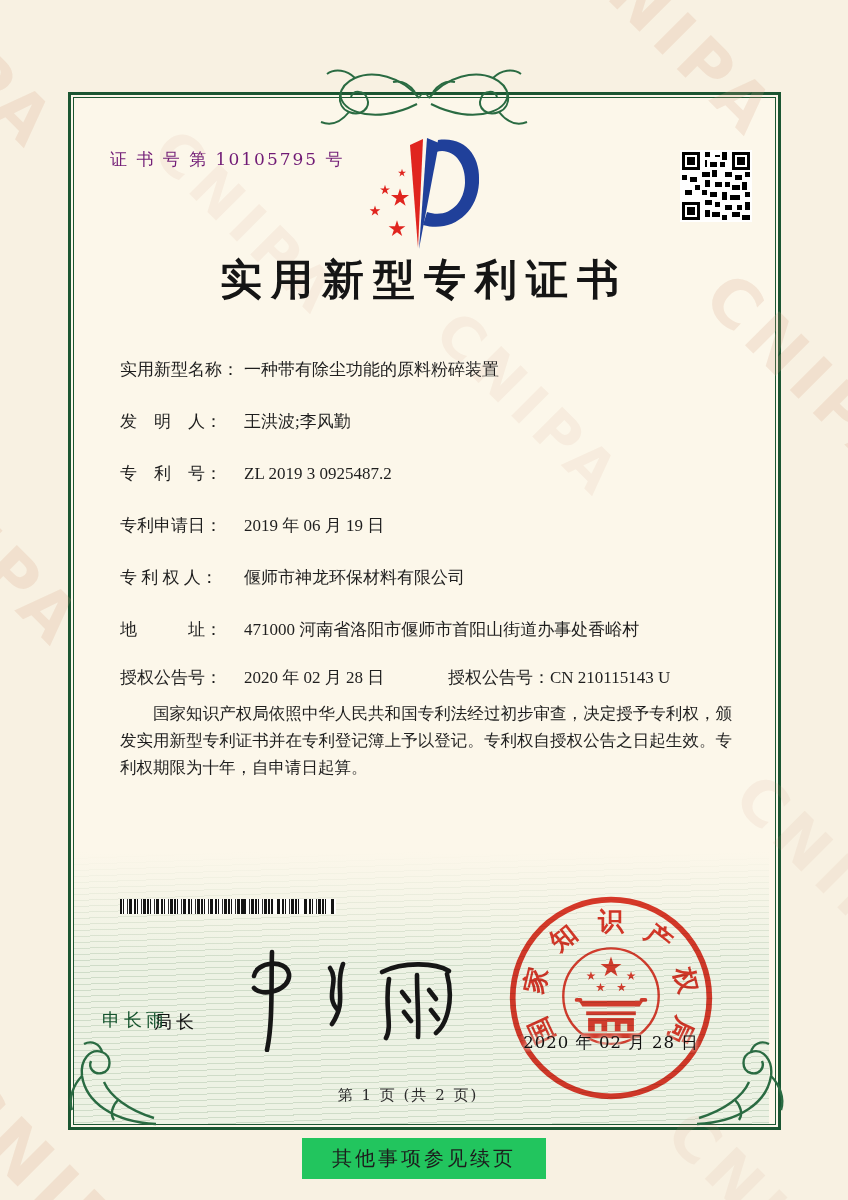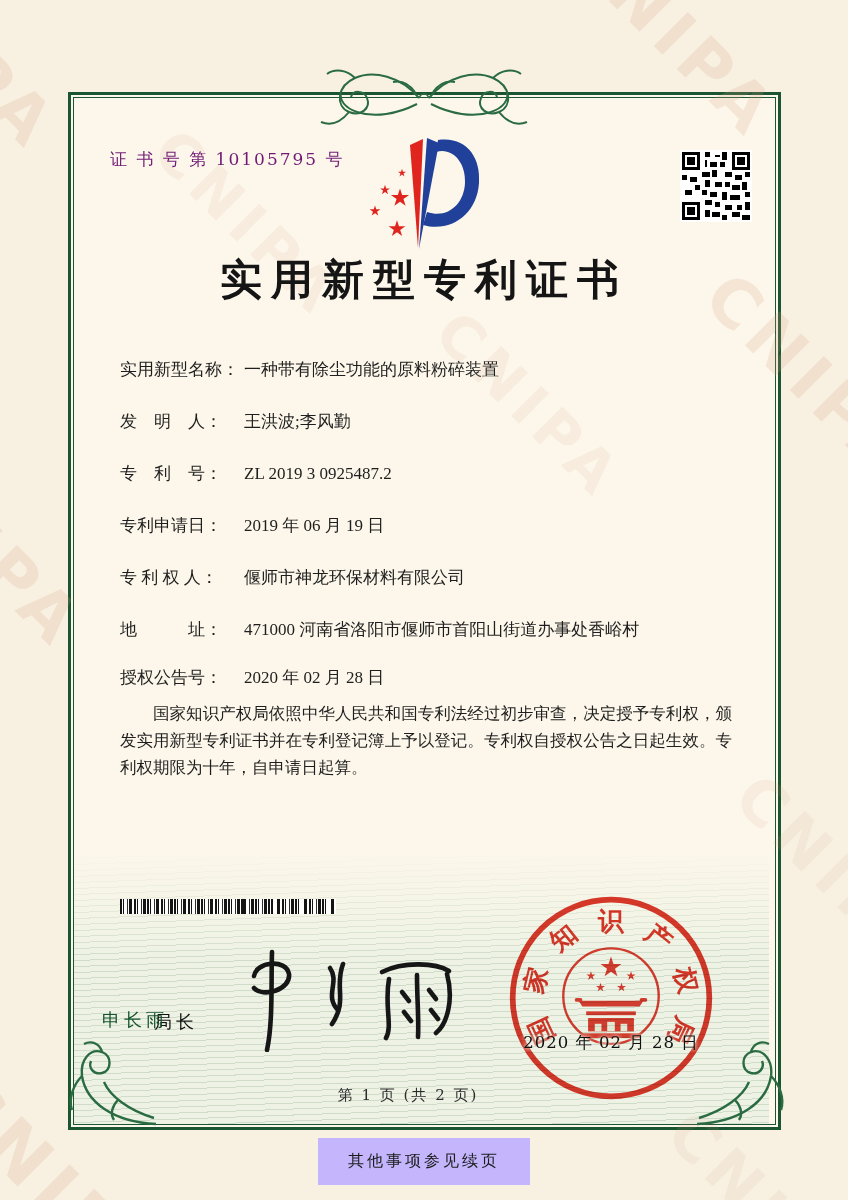"授权公告号：CN 210115143 U" span.grant-2 { html: none -> <span><span>授权公告号：</span><span>CN 210115143 U</span></span> }
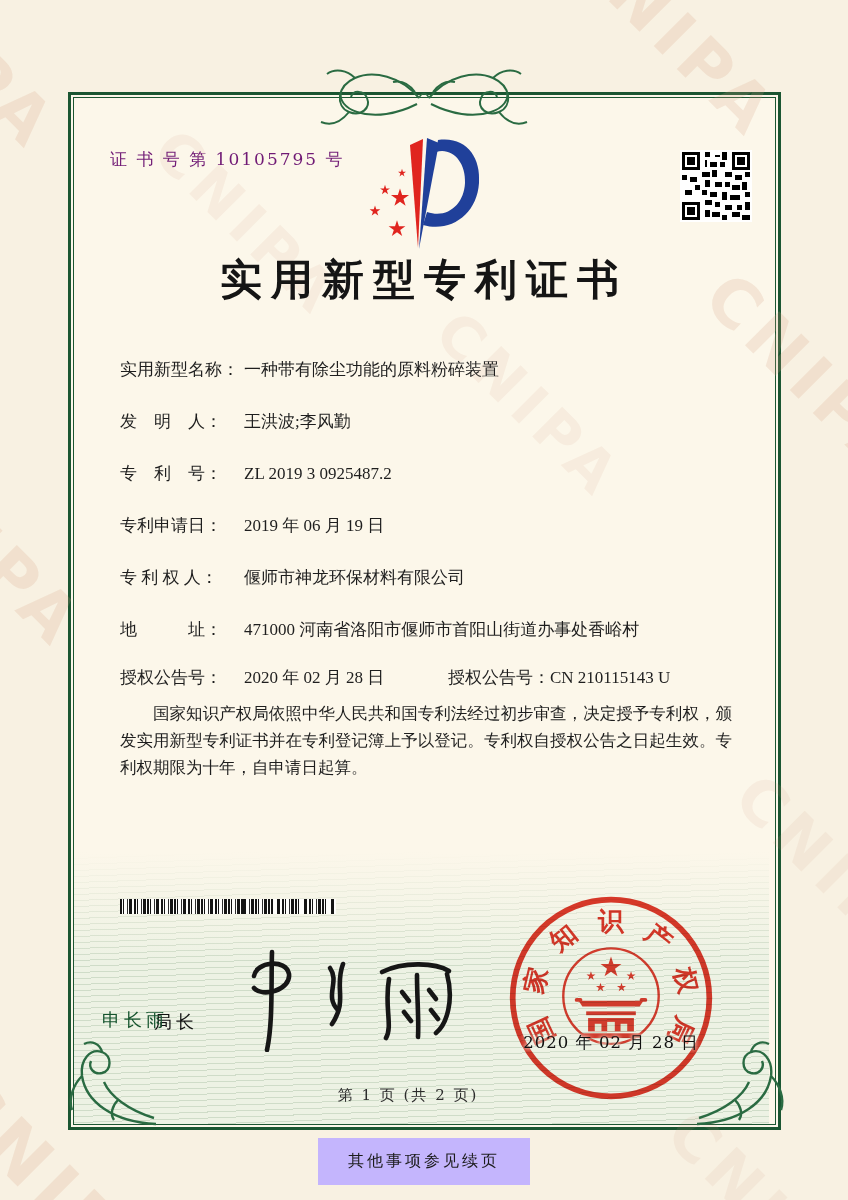"其他事项参见续页" .note-box span { background: #c4b5fd -> #22c55e; font-size: 16px -> 20px; padding: 13px 30px -> 7px 30px }
